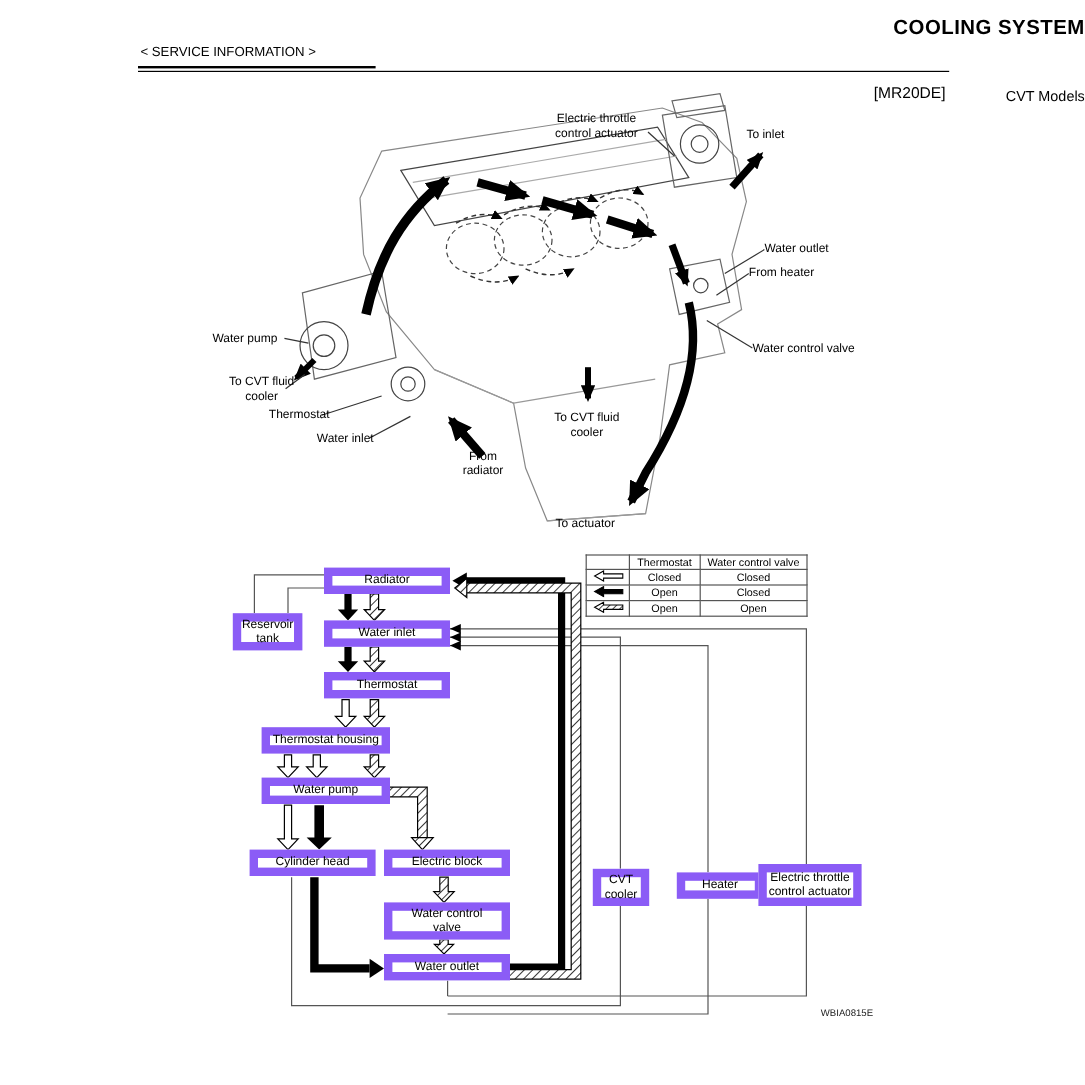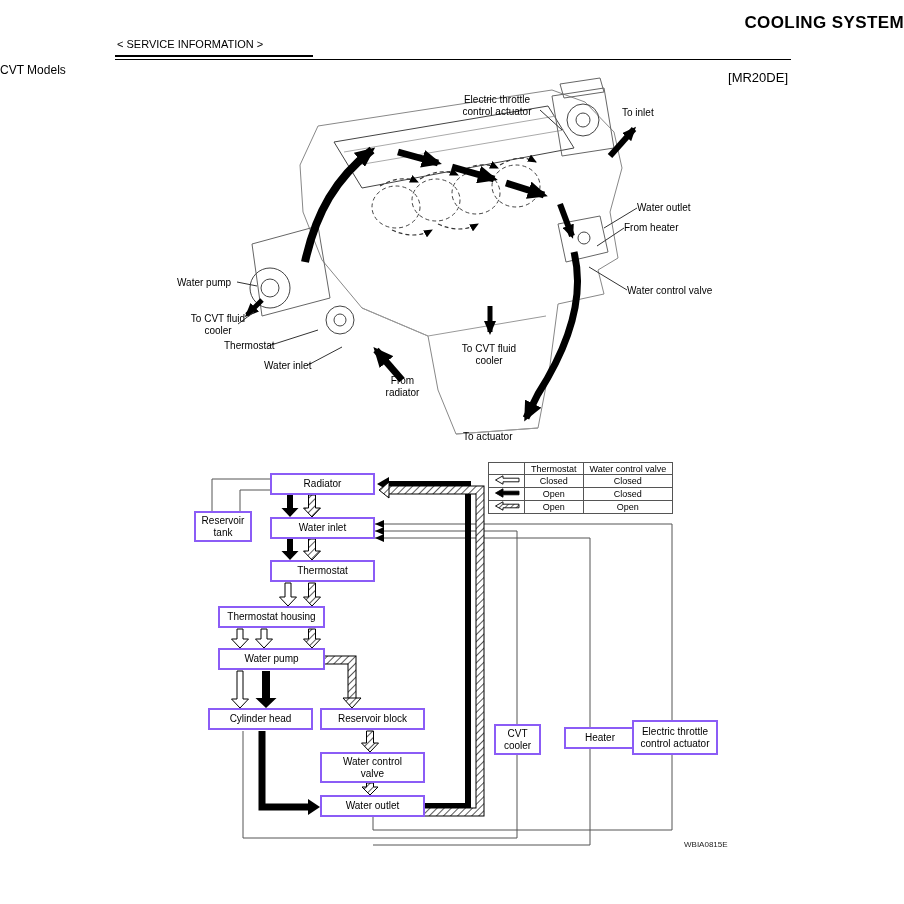"CVT Models" .subtitle { text-align: left -> right; top: 63px -> 73px }
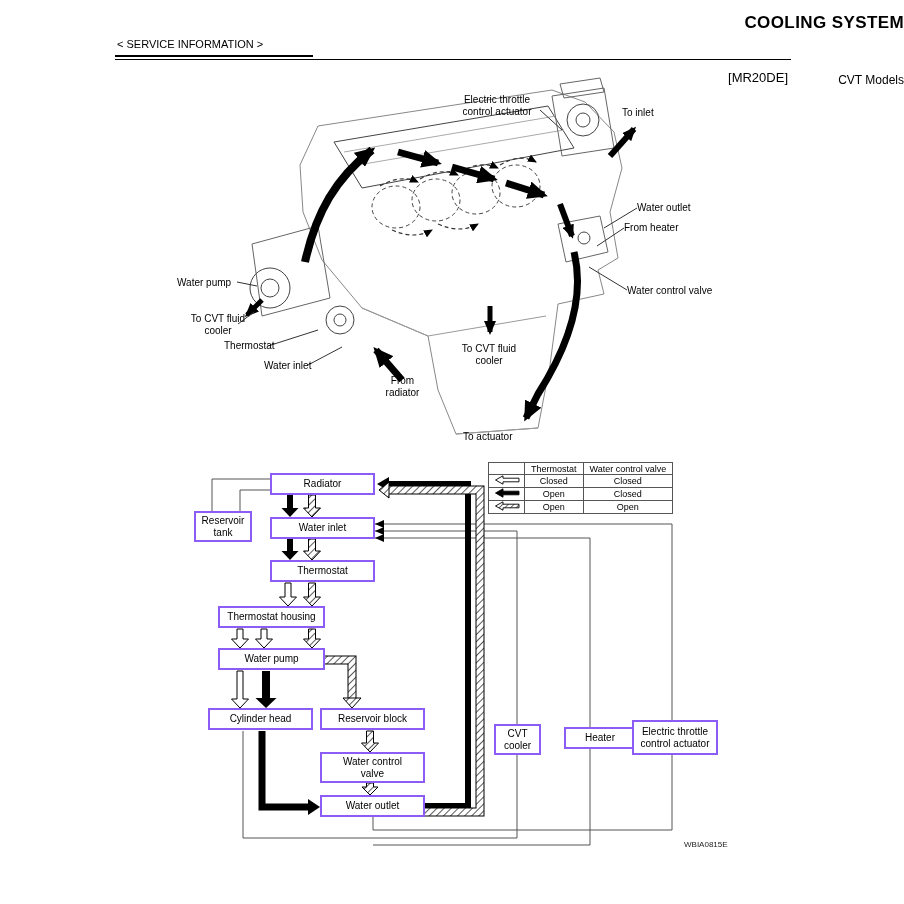"Radiator" .fbox { border: 2px solid #8b5cf6 -> 7px solid #8b5cf6 }
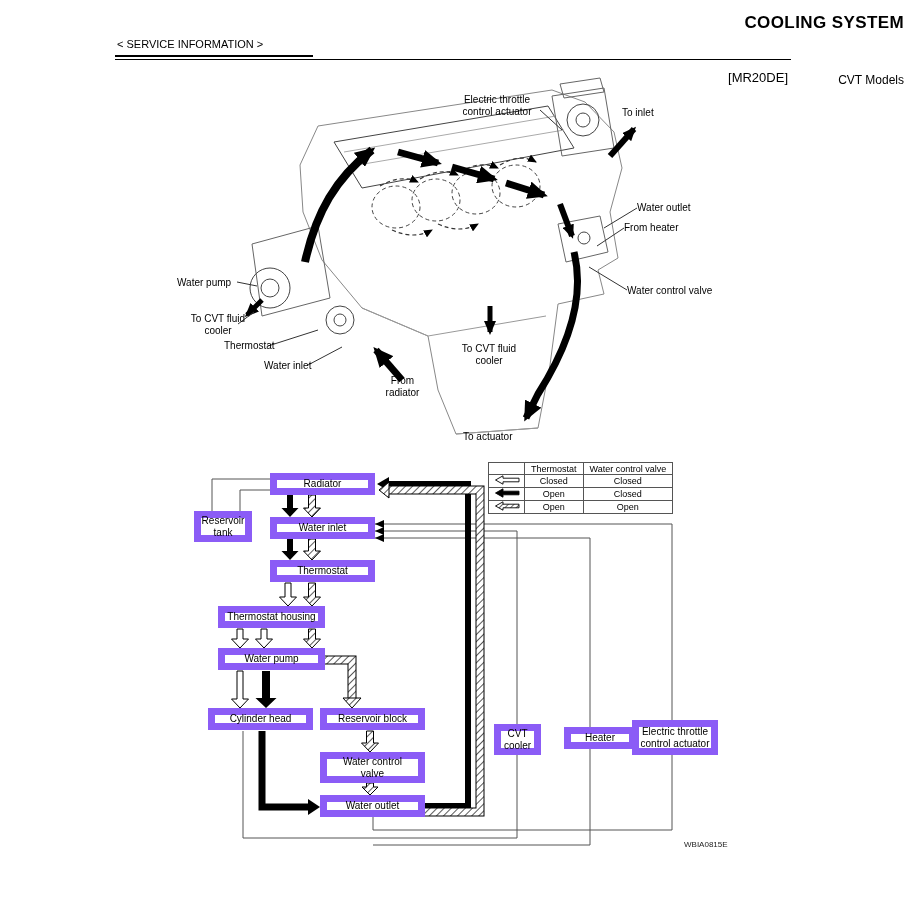"Reservoir block" span { text: Reservoir -> Electric }
